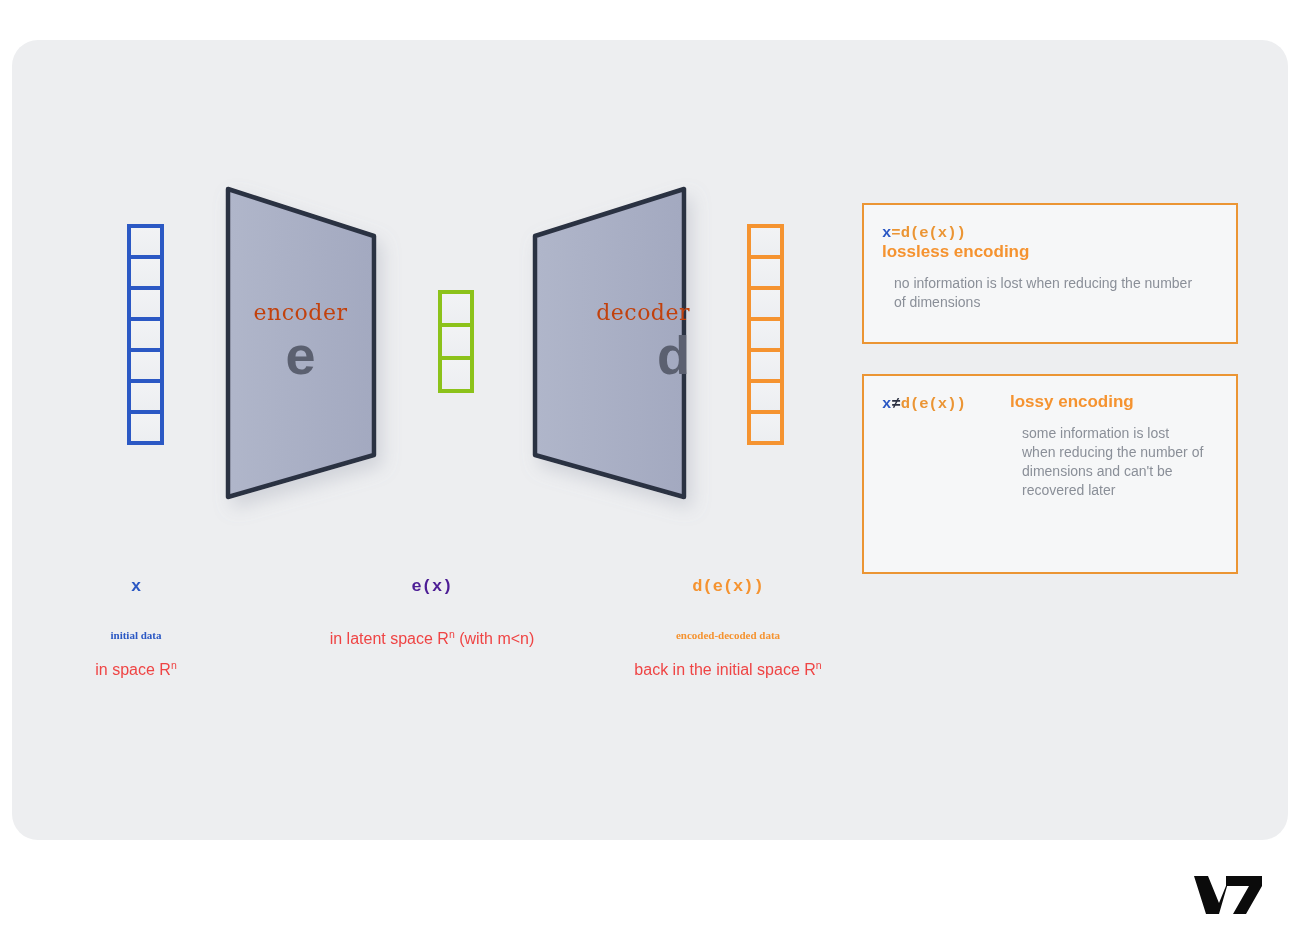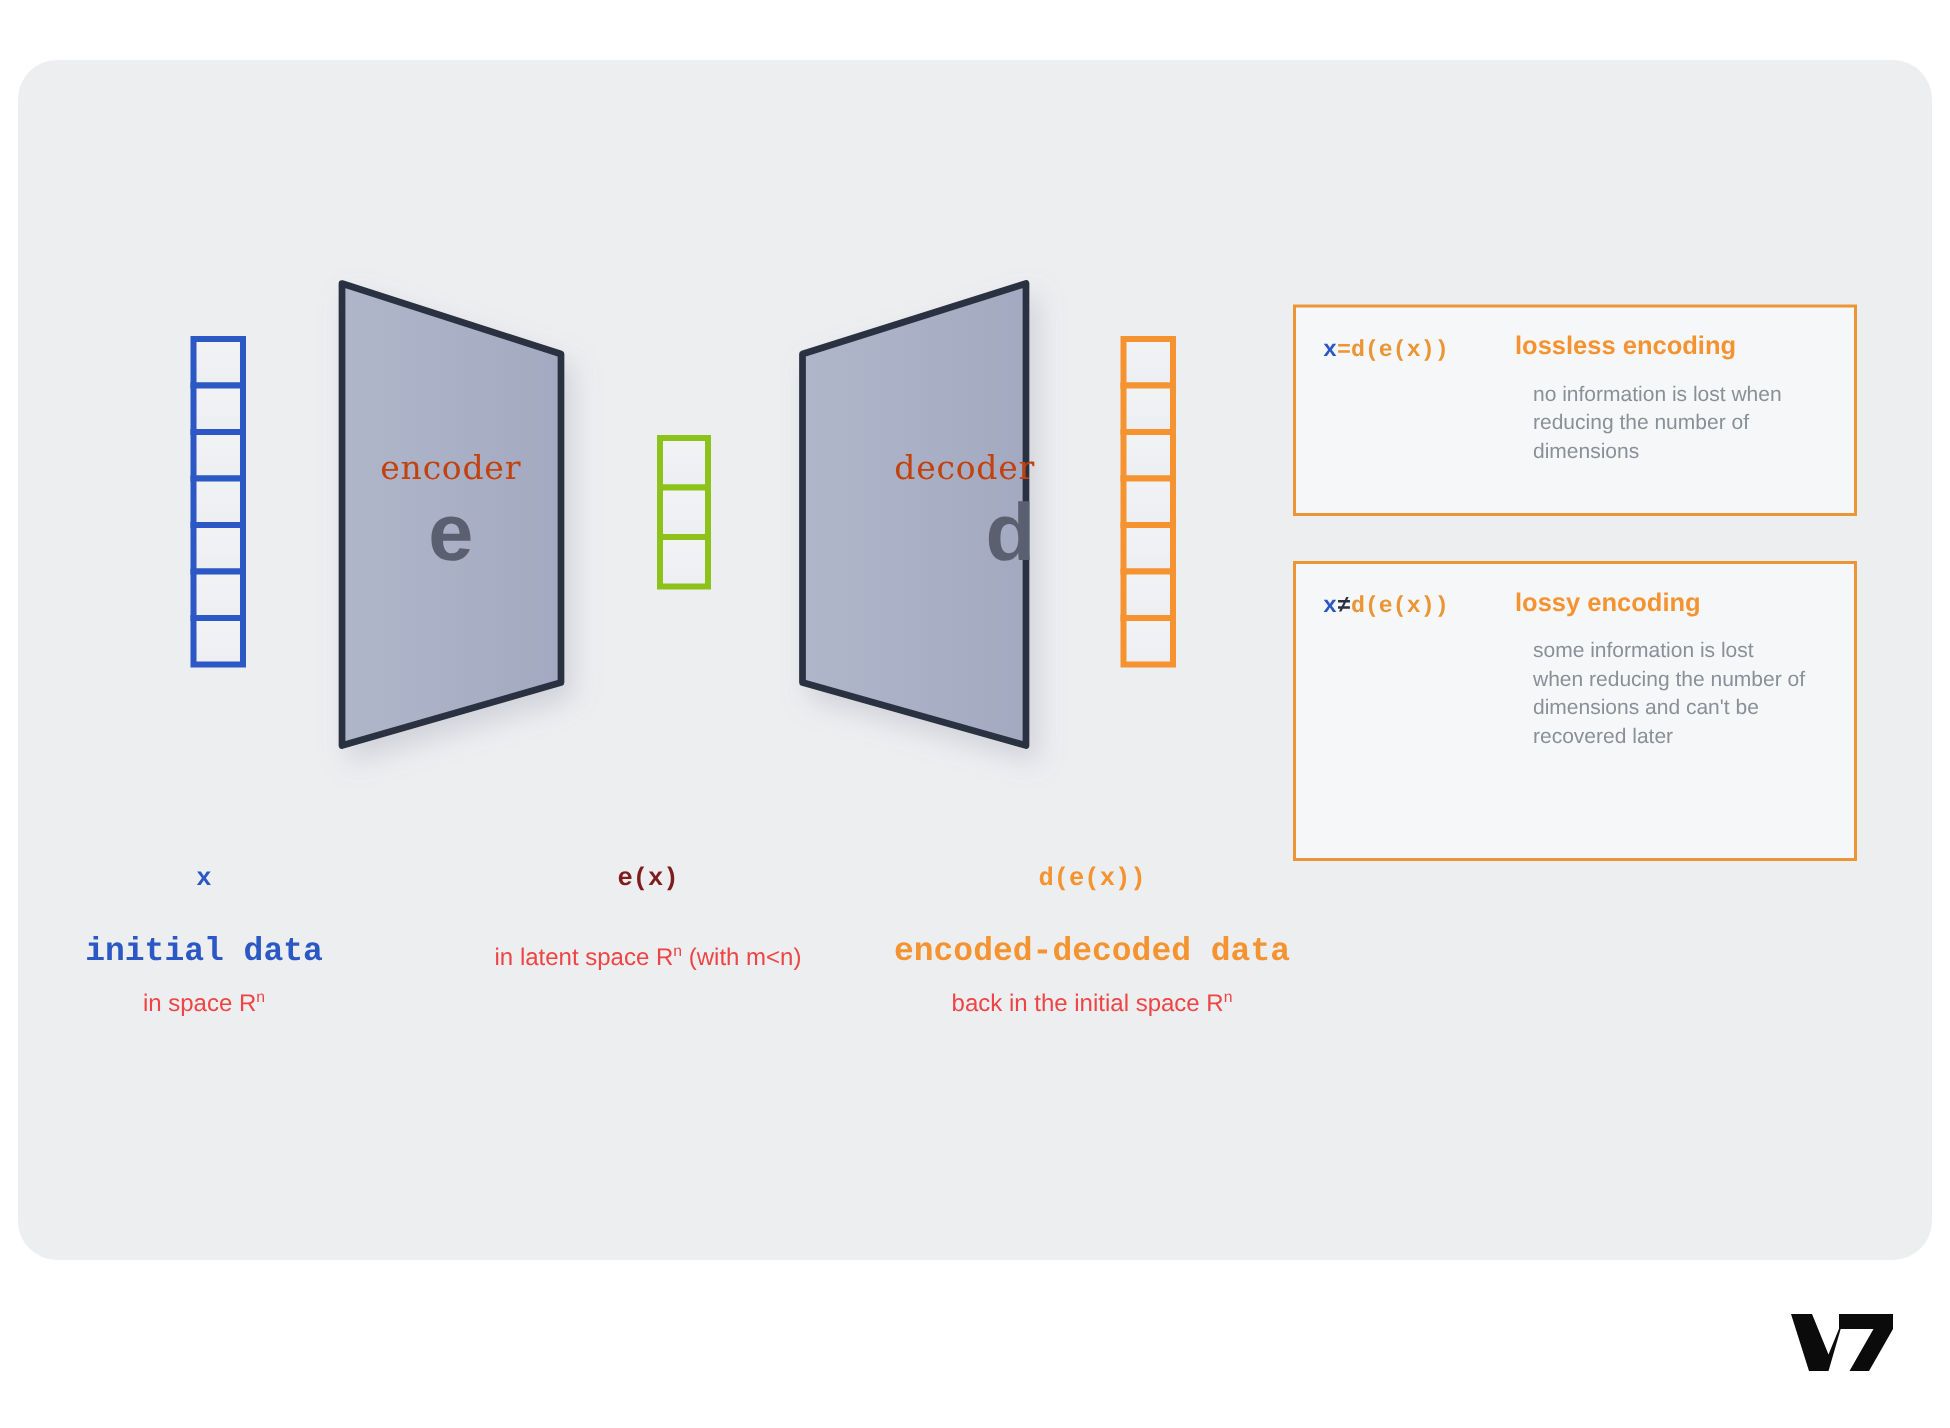"x=d(e(x))" #callout-lossless { flex-direction: none -> column }
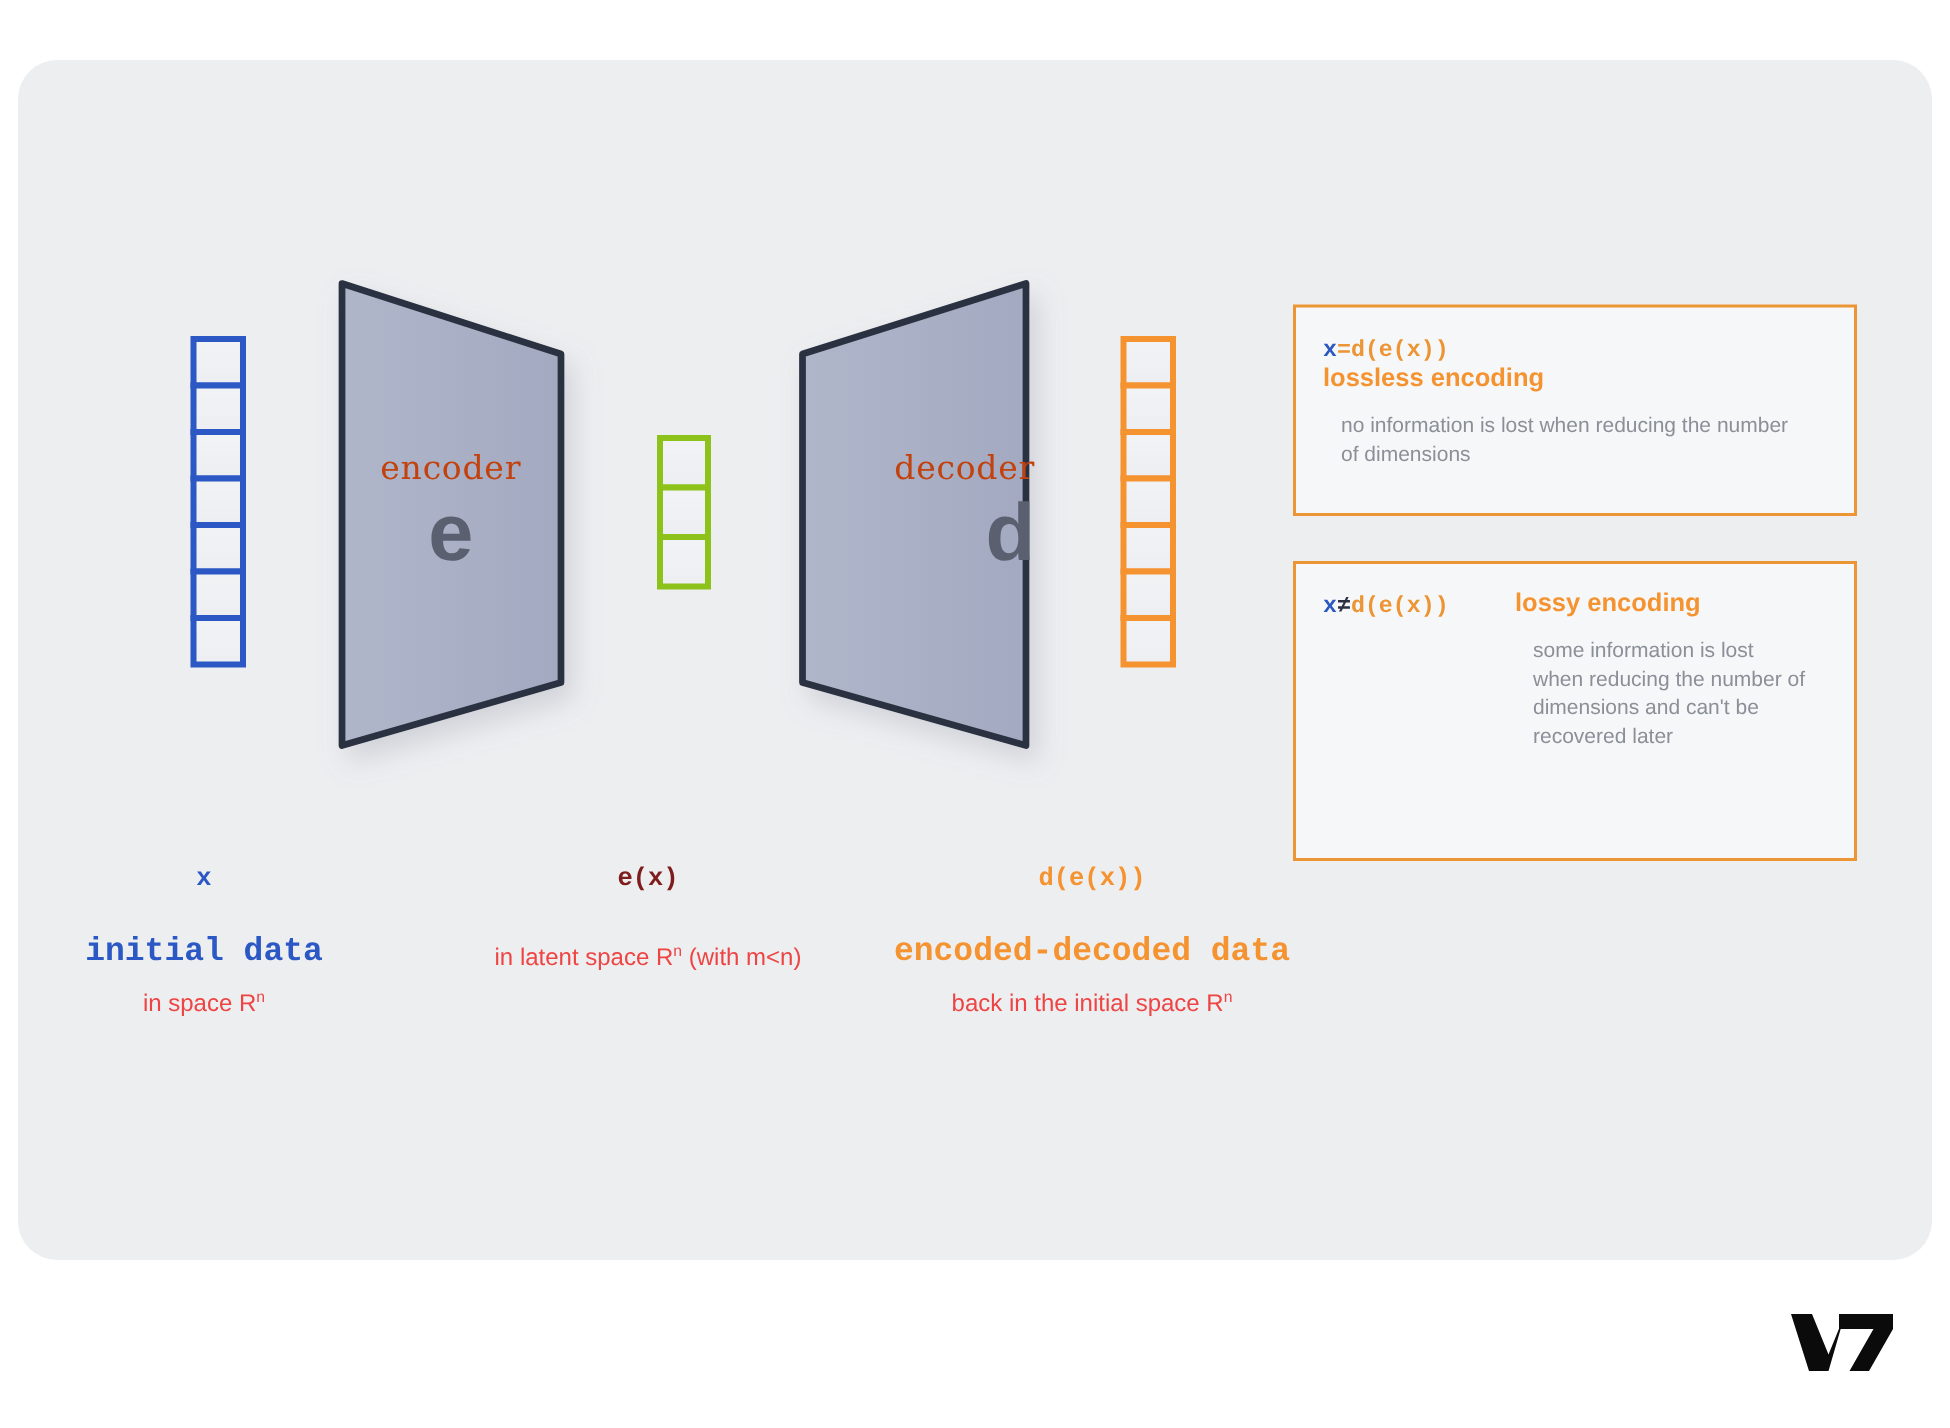"e(x)" .c-green { color: #7f1d1d -> #4c1d95 }
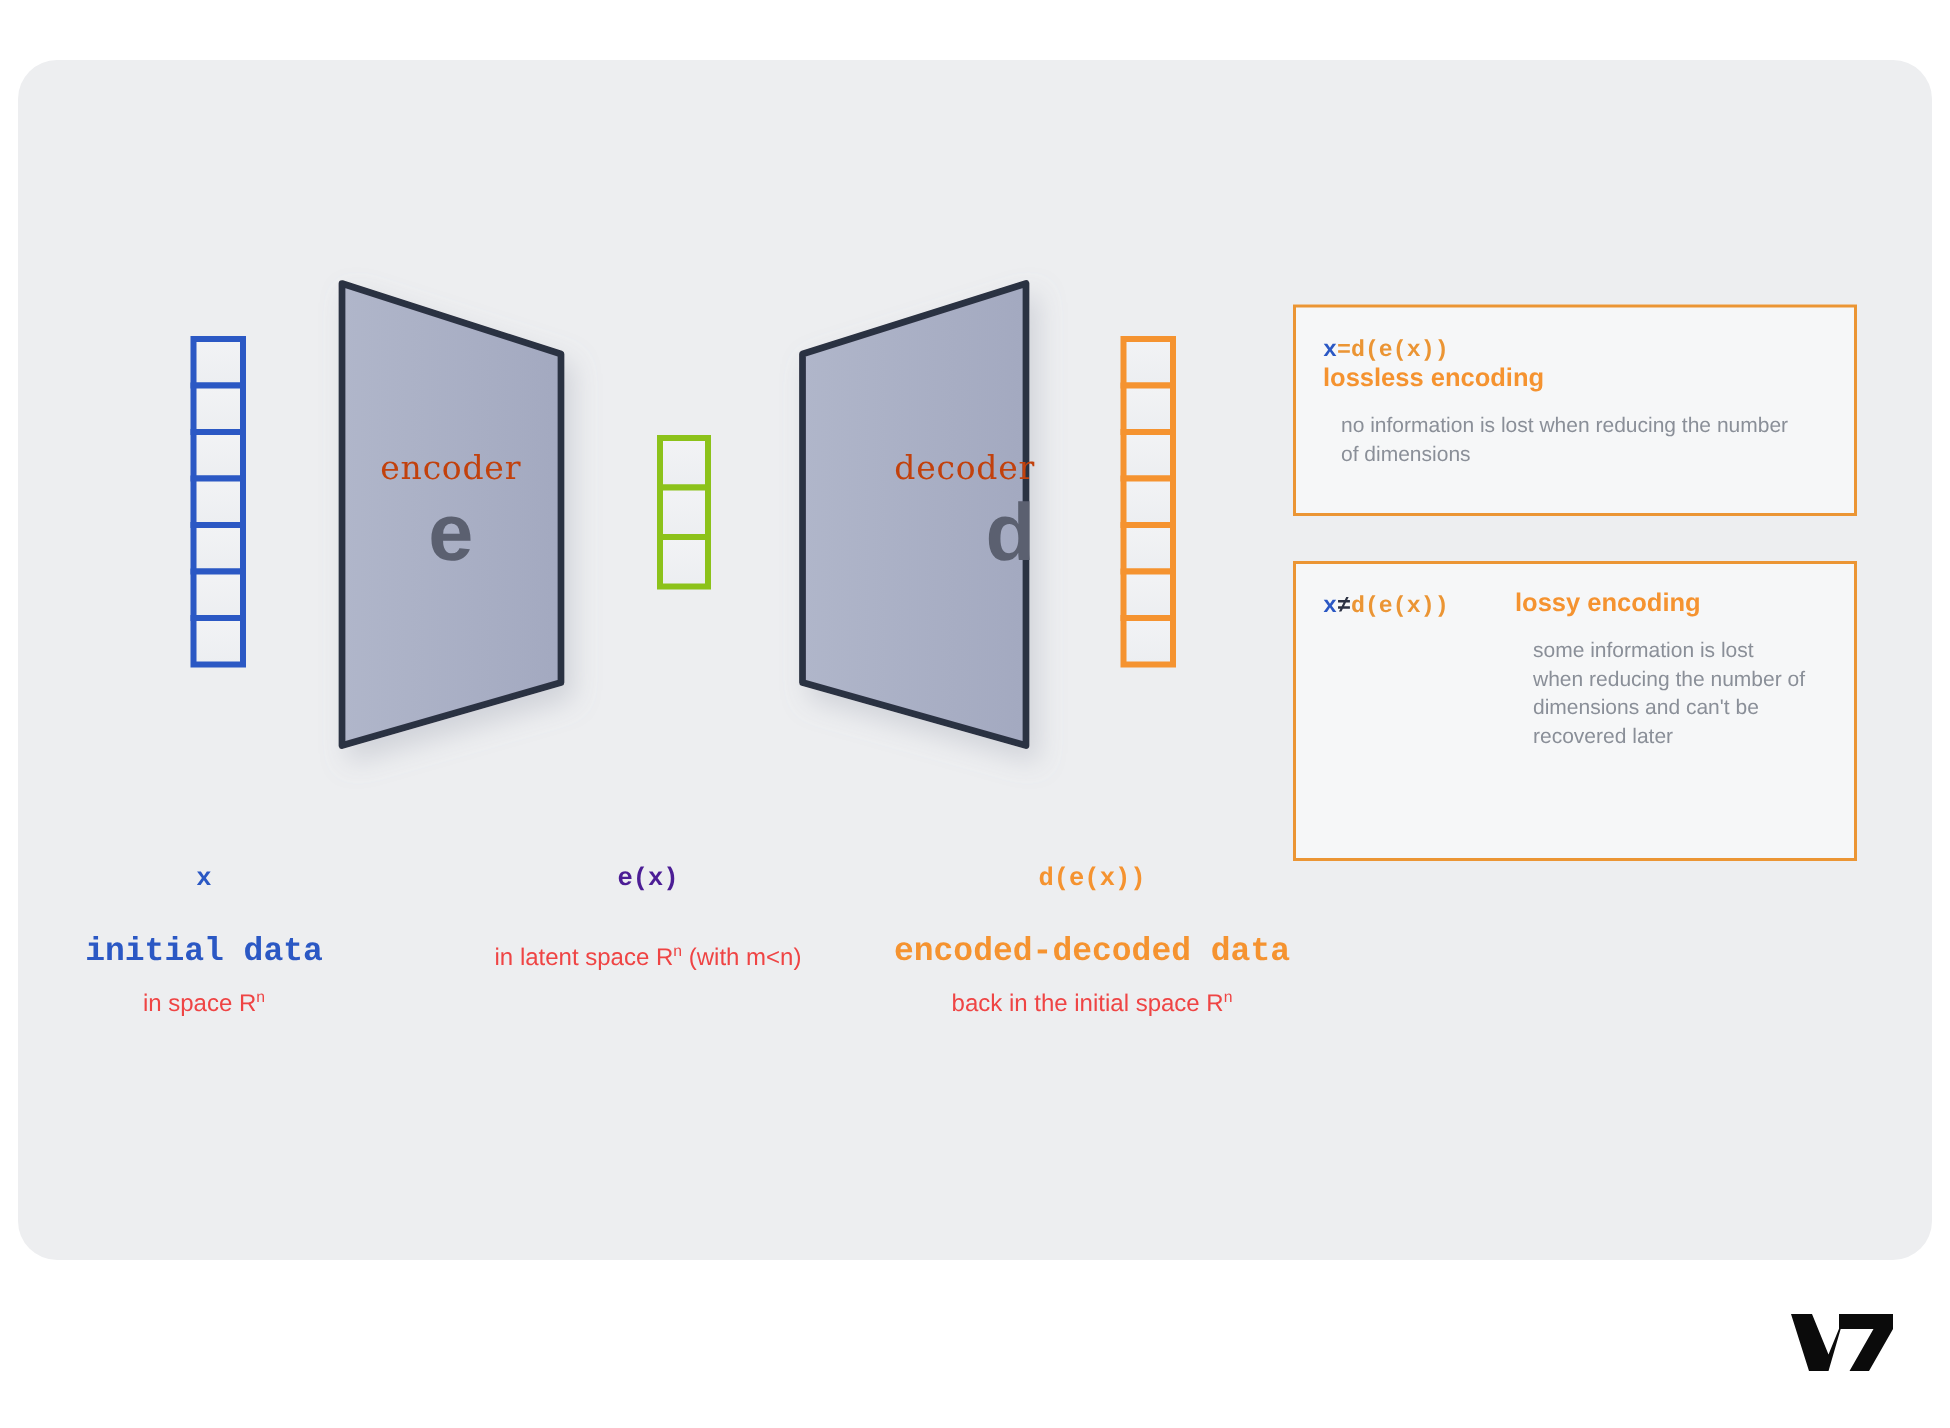"initial data" .caption-name { font-family: Liberation Mono, monospace -> Liberation Serif, serif; font-size: 22px -> 11px }
